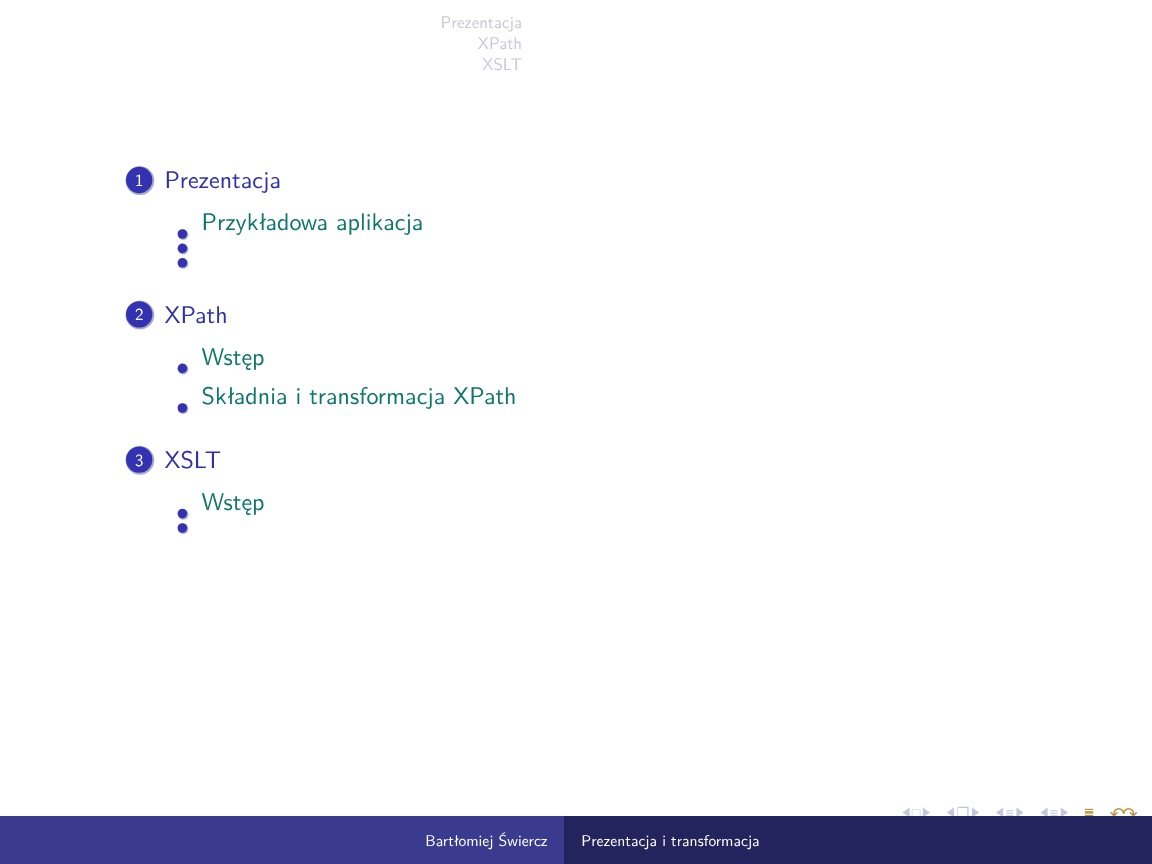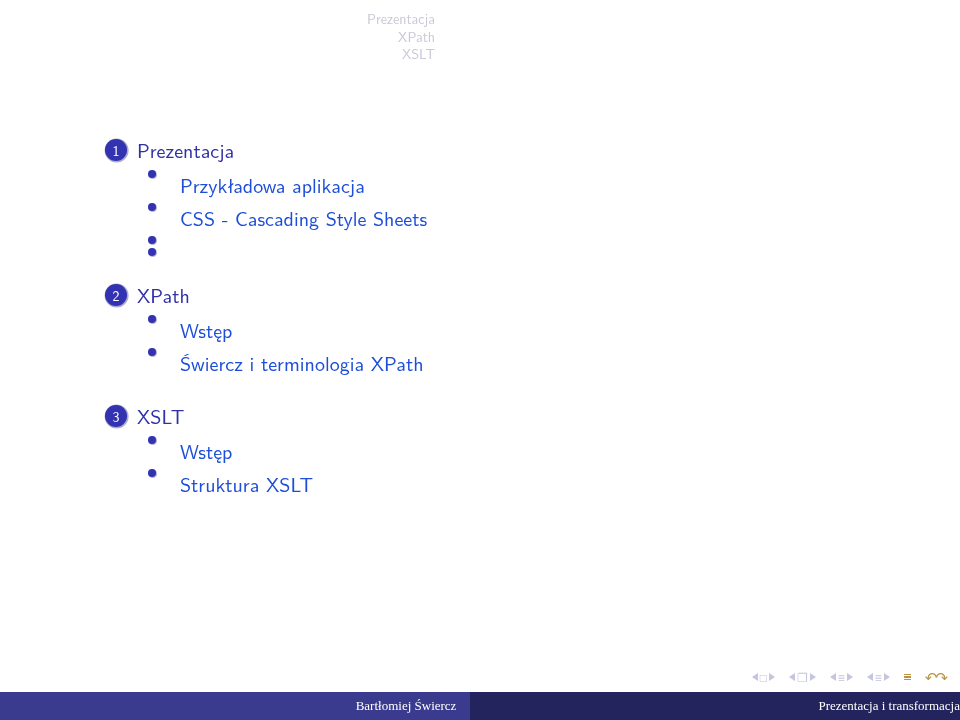"Przykładowa aplikacja" .item-row { align-items: flex-start -> flex-end; color: #1d4ed8 -> #0f766e; gap: 24px -> 12px }
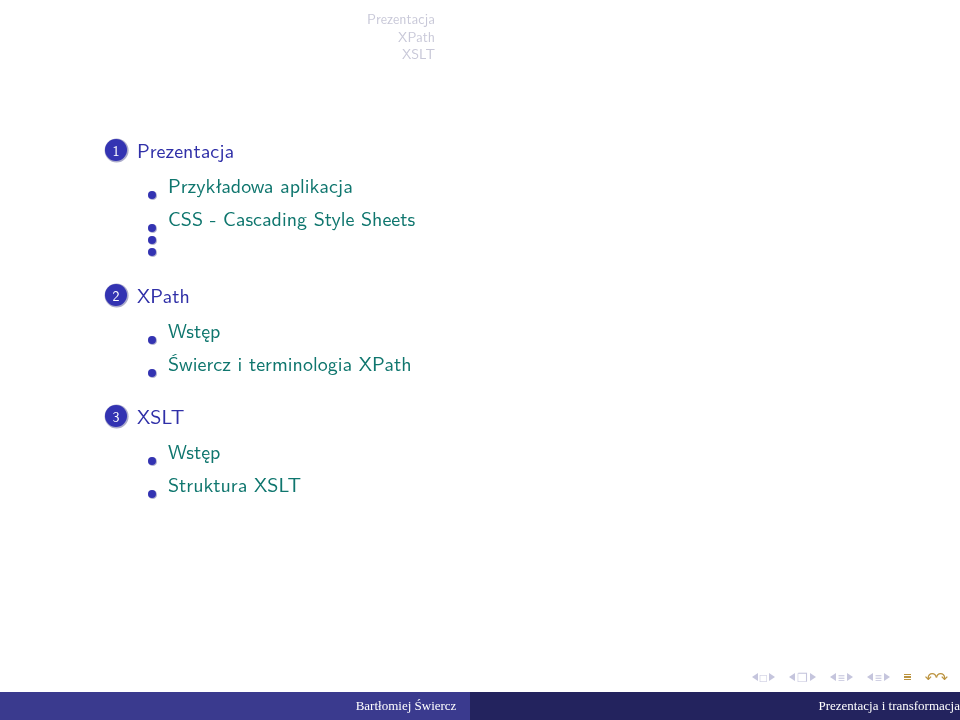"CSS - Cascading Style Sheets" div.item-row { html: <div> <span></span> <span>CSS - Cascading Style Sheets</span> </div> -> none }
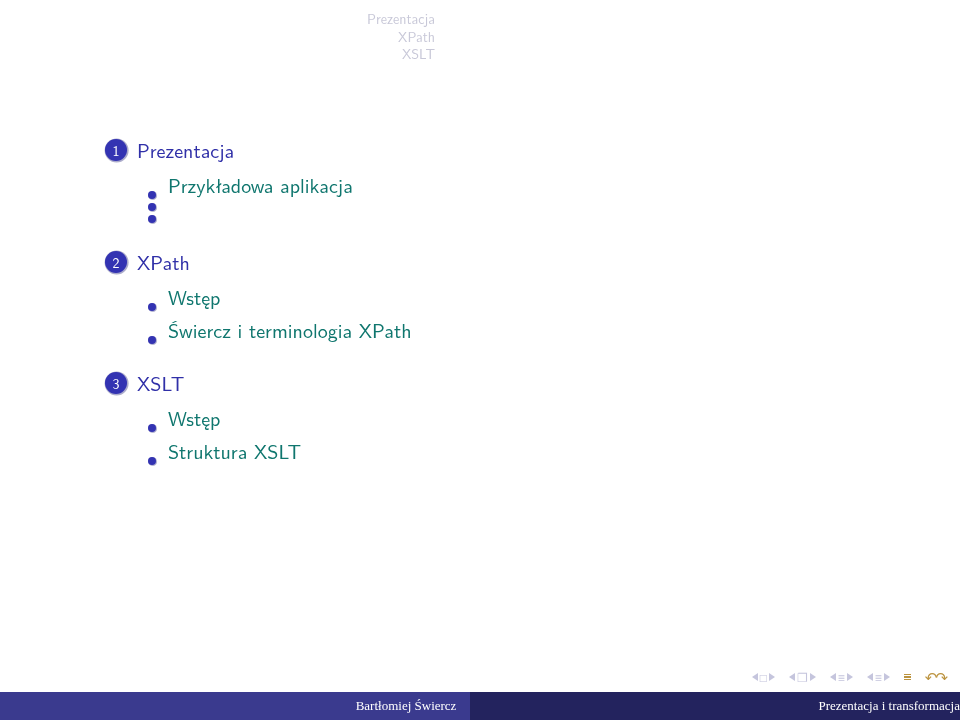"Świercz i terminologia XPath" span { text: Świercz i terminologia -> Składnia i transformacja }
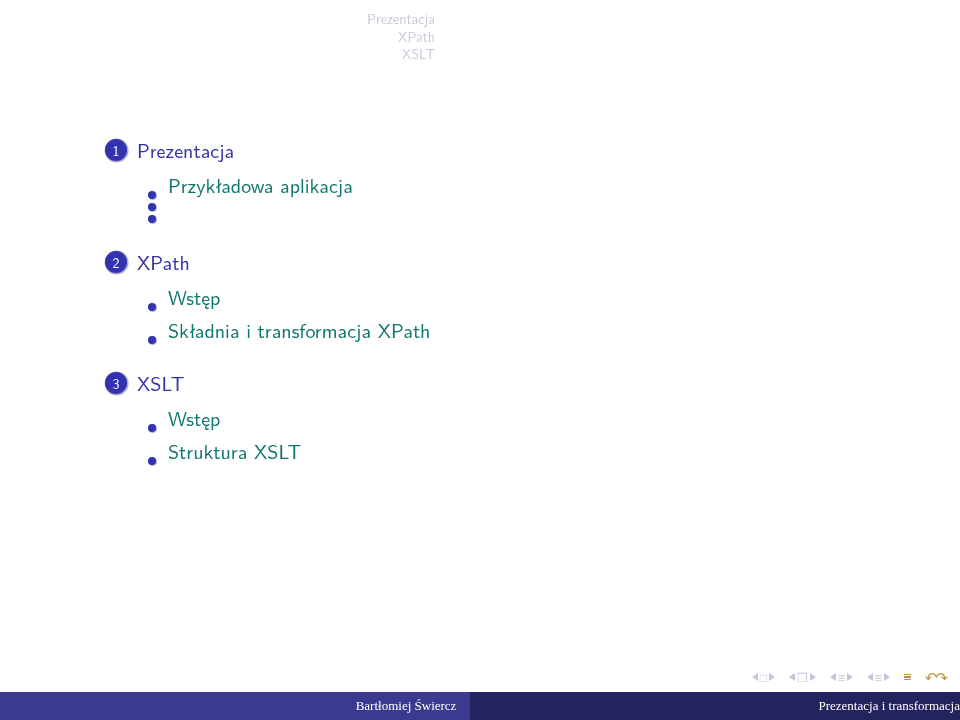"Struktura XSLT" span { html: <span>Struktura XSLT</span> -> none }
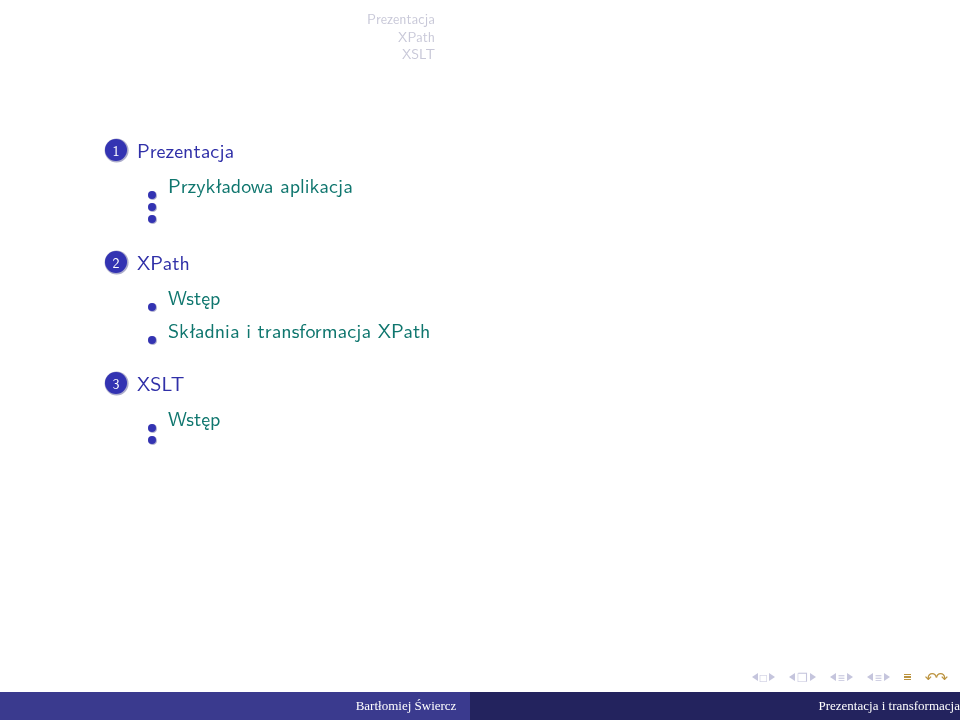"Bartłomiej Świercz" .footer { font-family: Liberation Serif, serif -> none; height: 28px -> 40px }
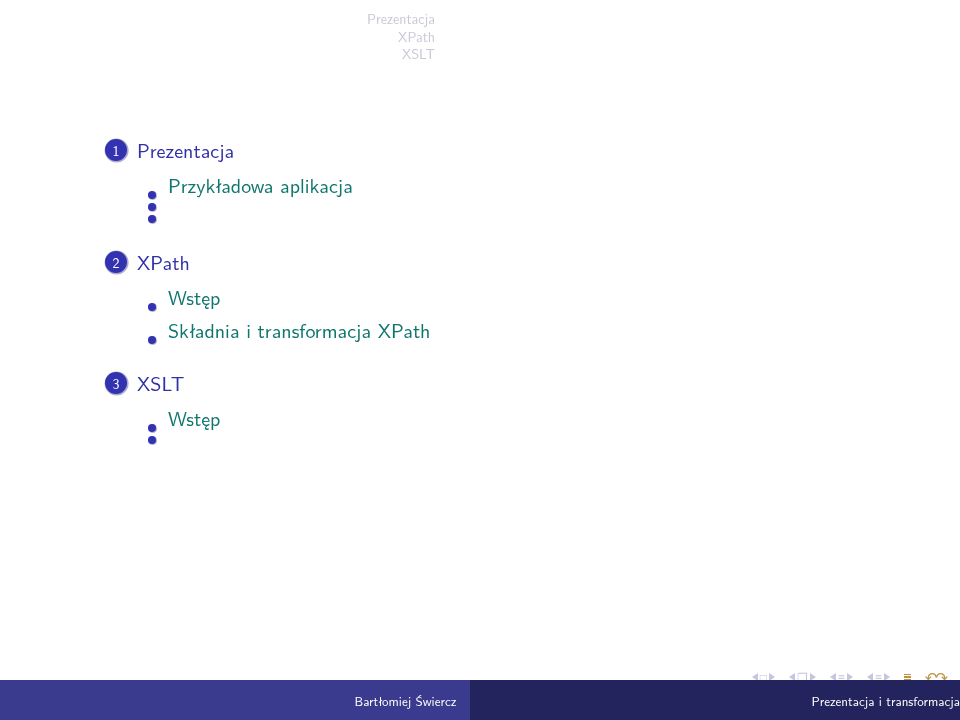"Prezentacja i transformacja" .footer-right { text-align: right -> left }
